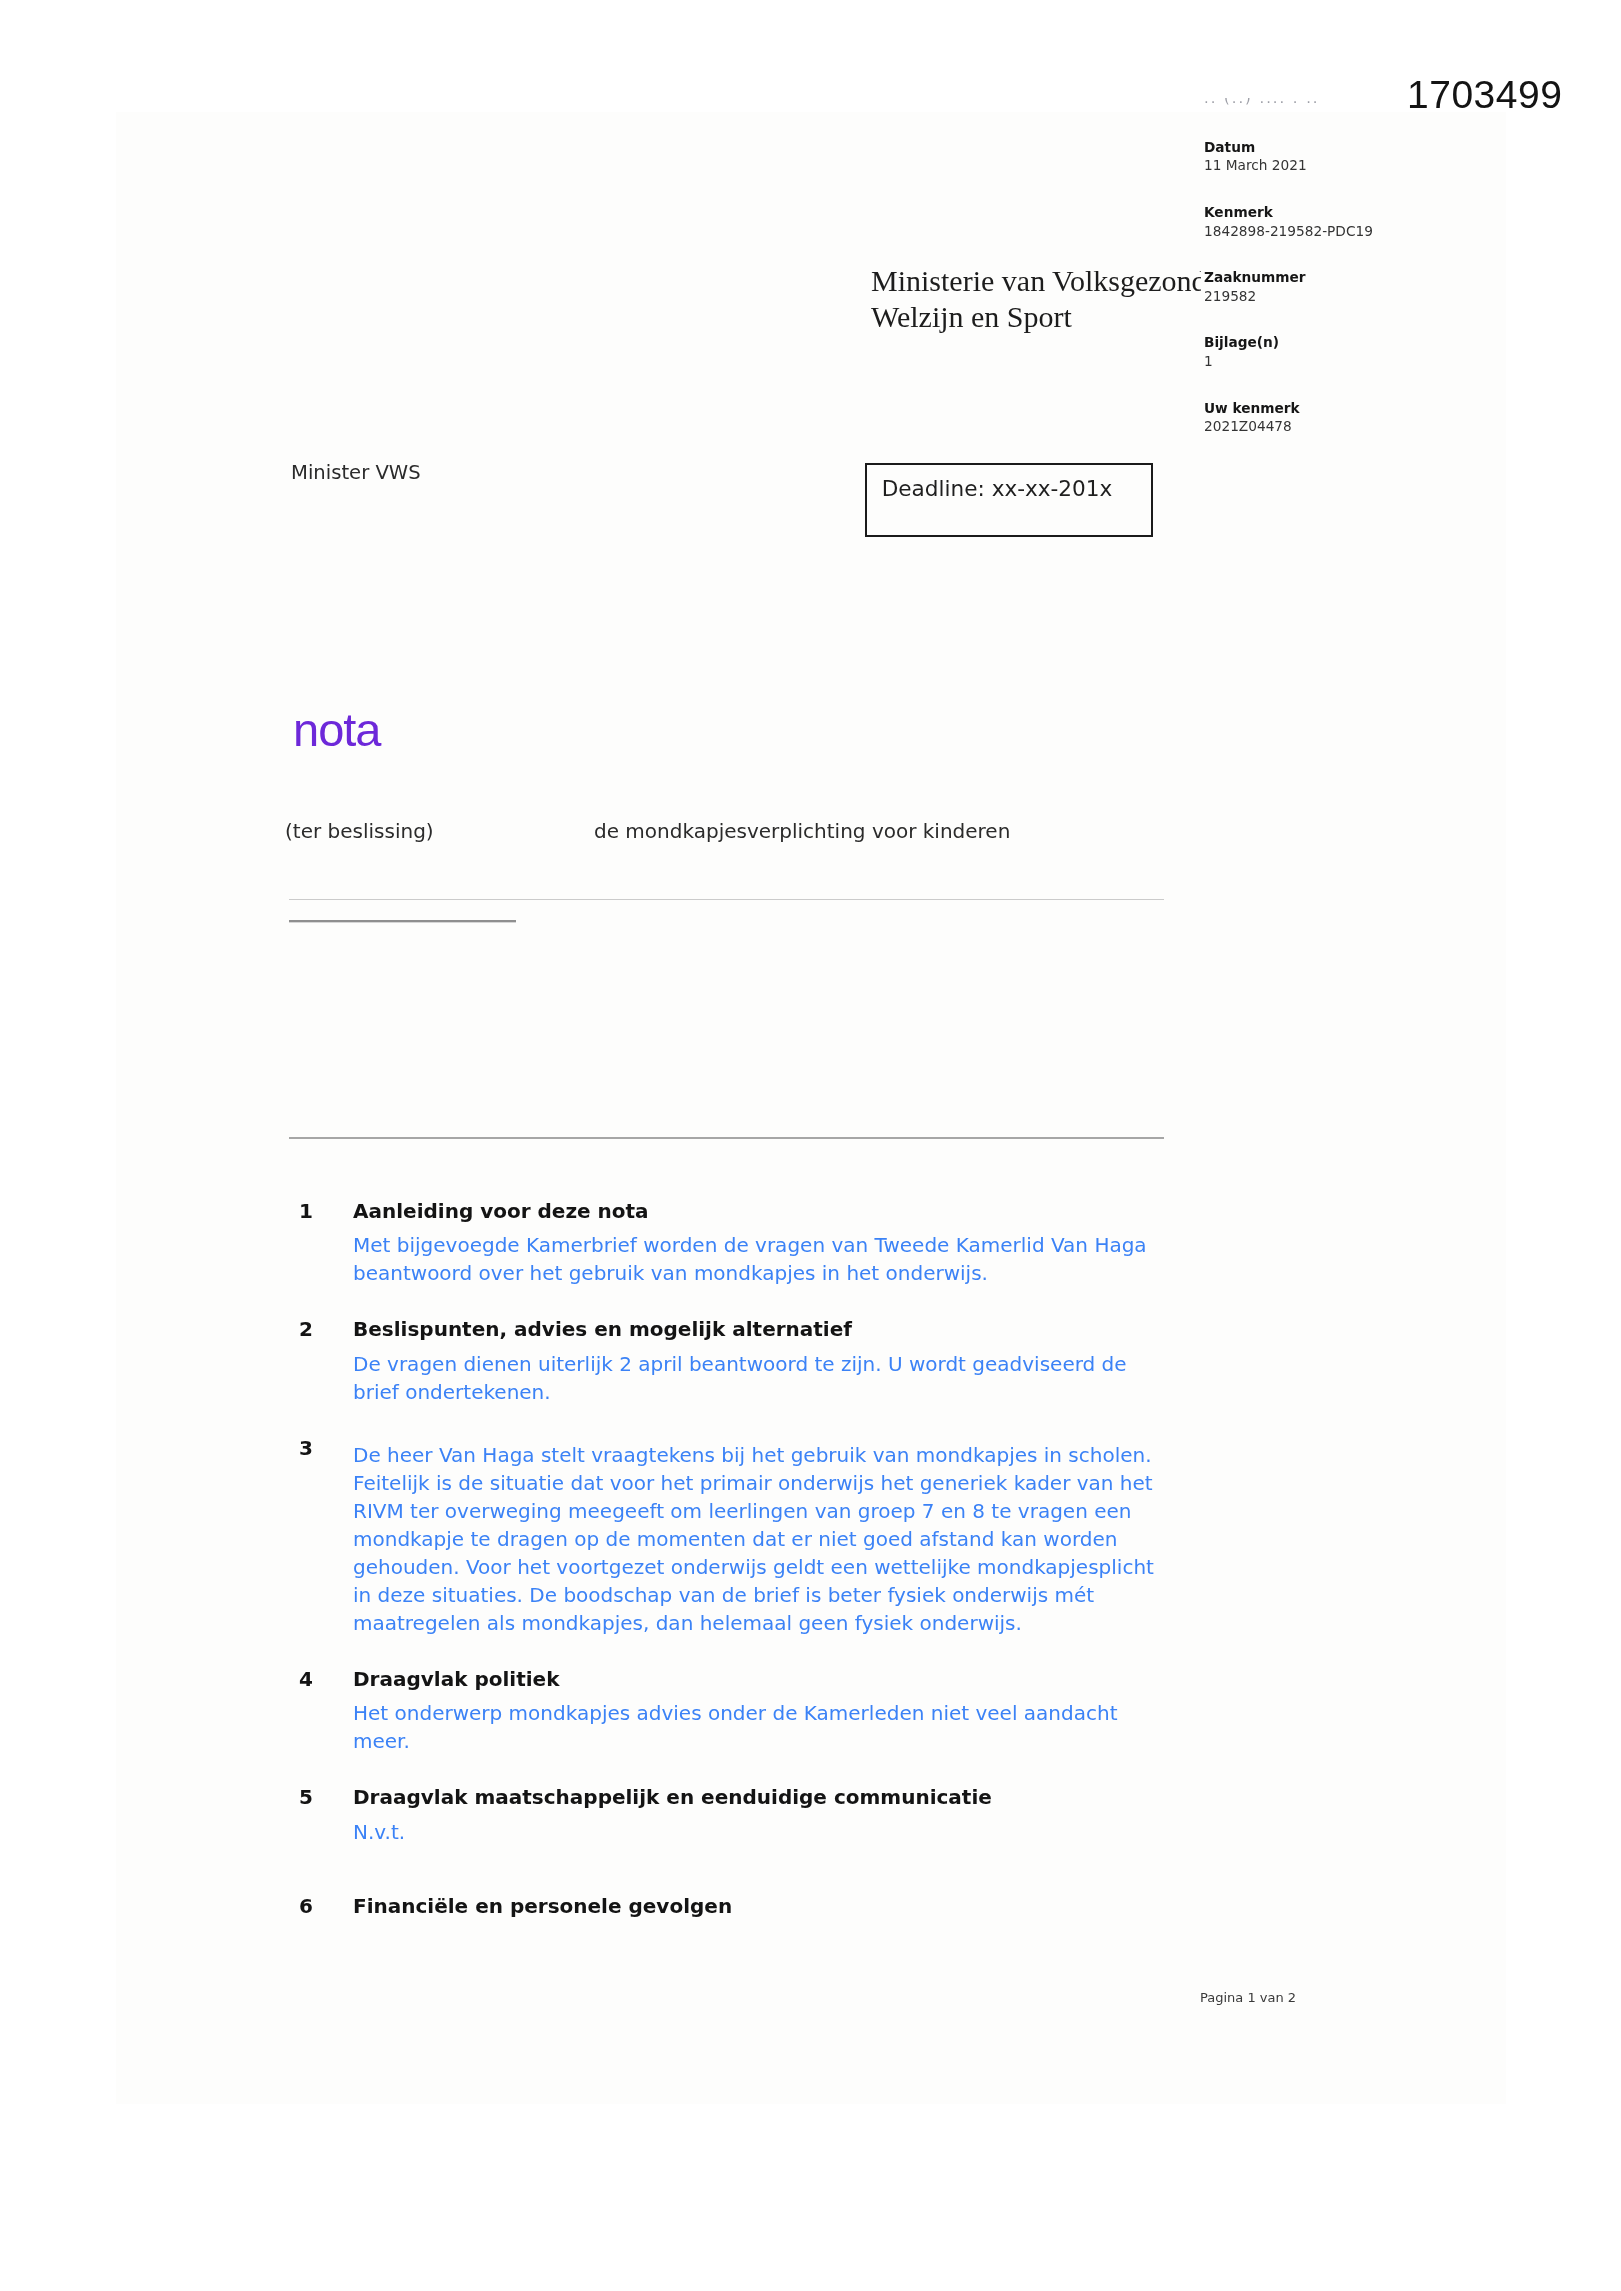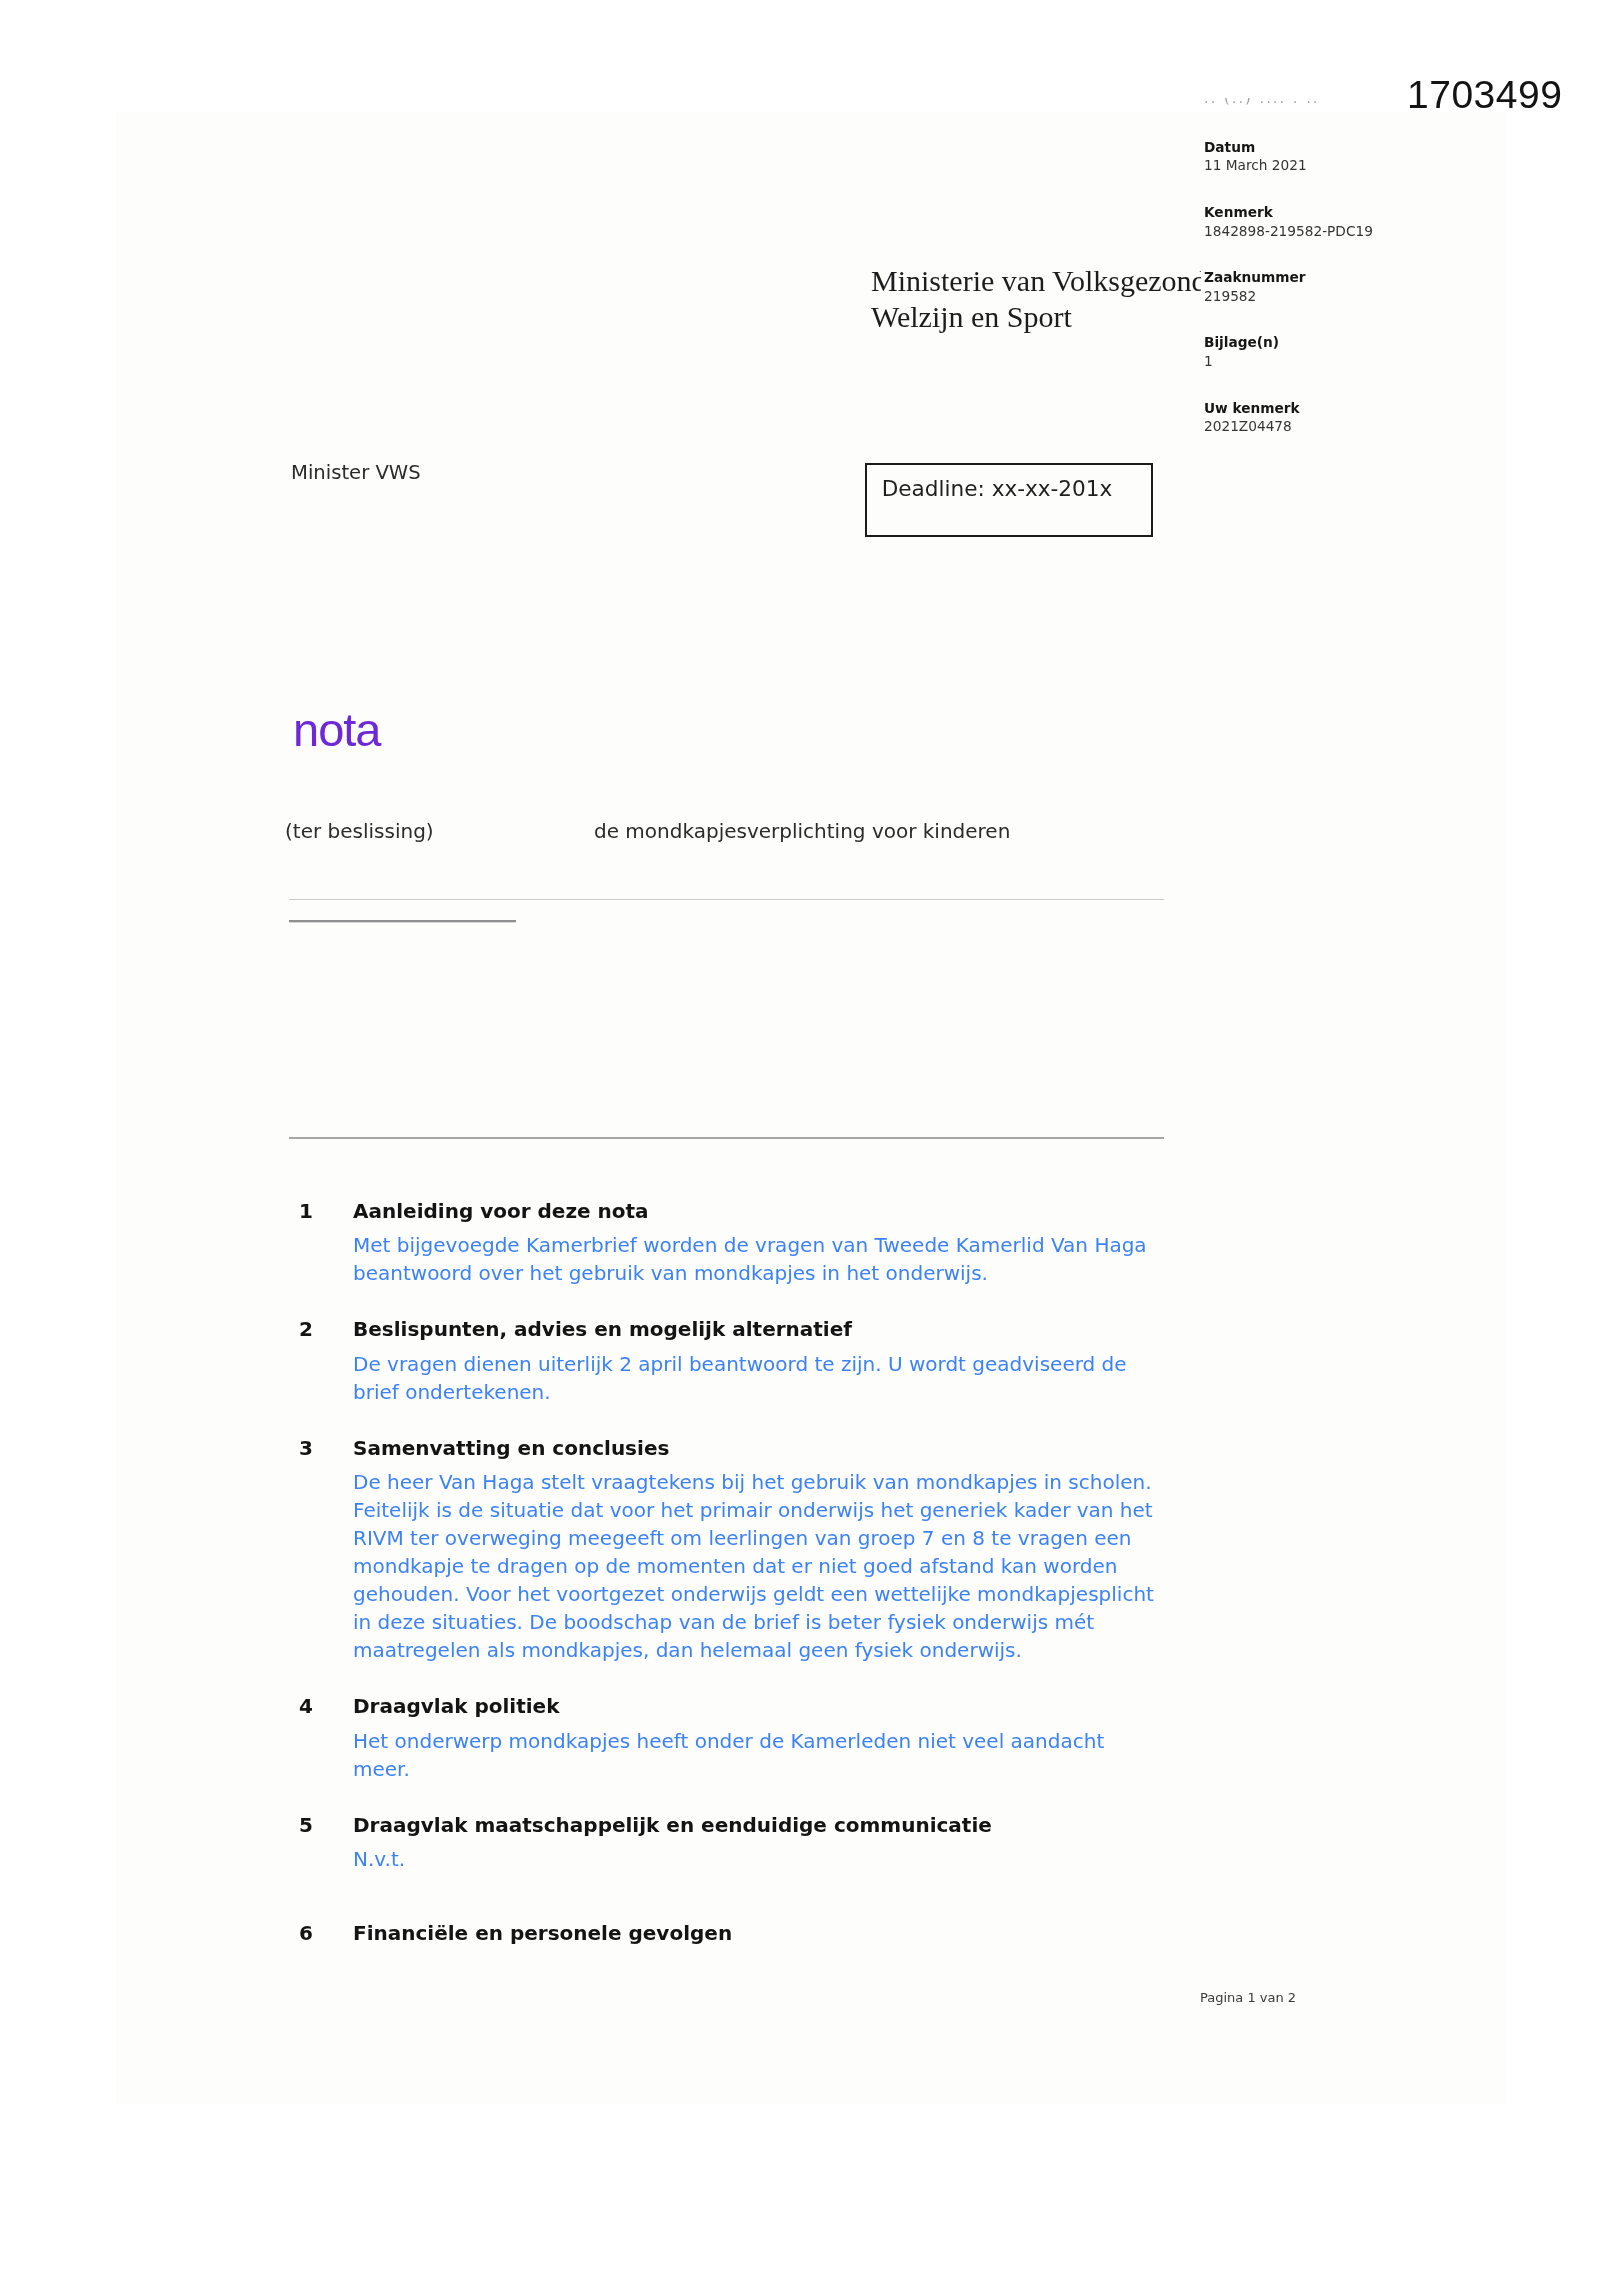"Samenvatting en conclusies" div.section-heading { html: <div>Samenvatting en conclusies</div> -> none }
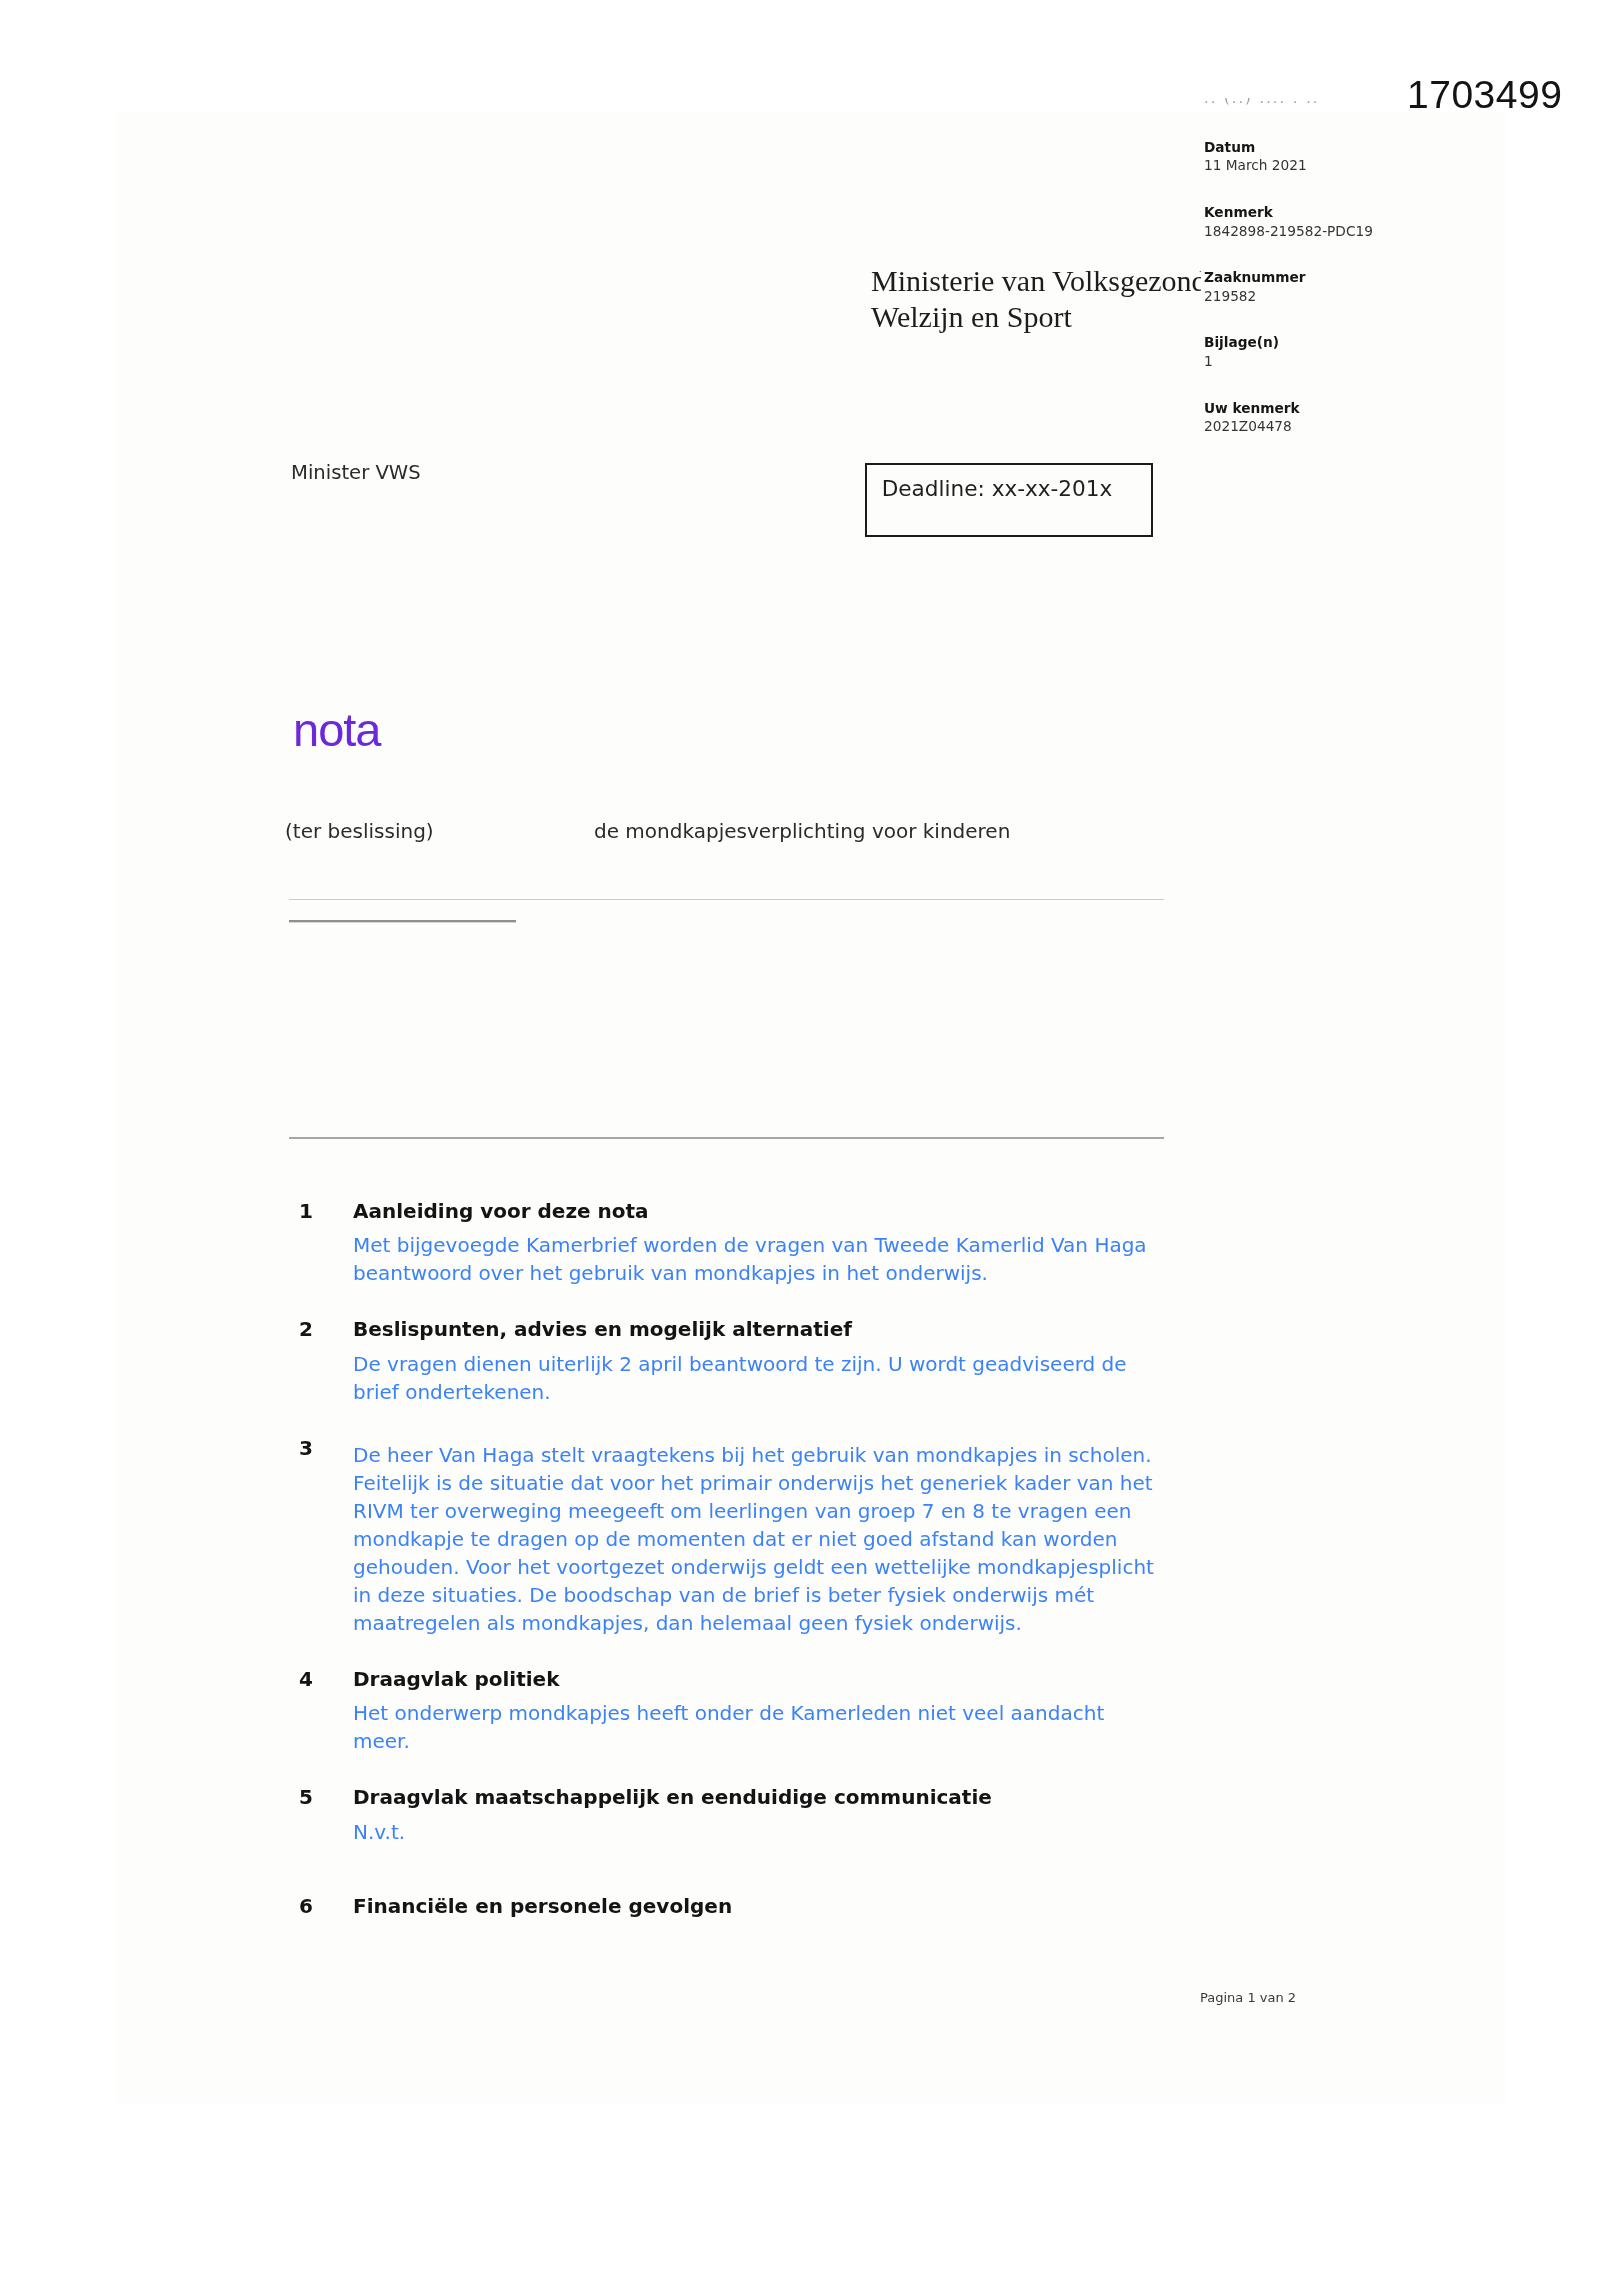"Het onderwerp mondkapjes heeft onder" div.section-body { text: heeft -> advies }
